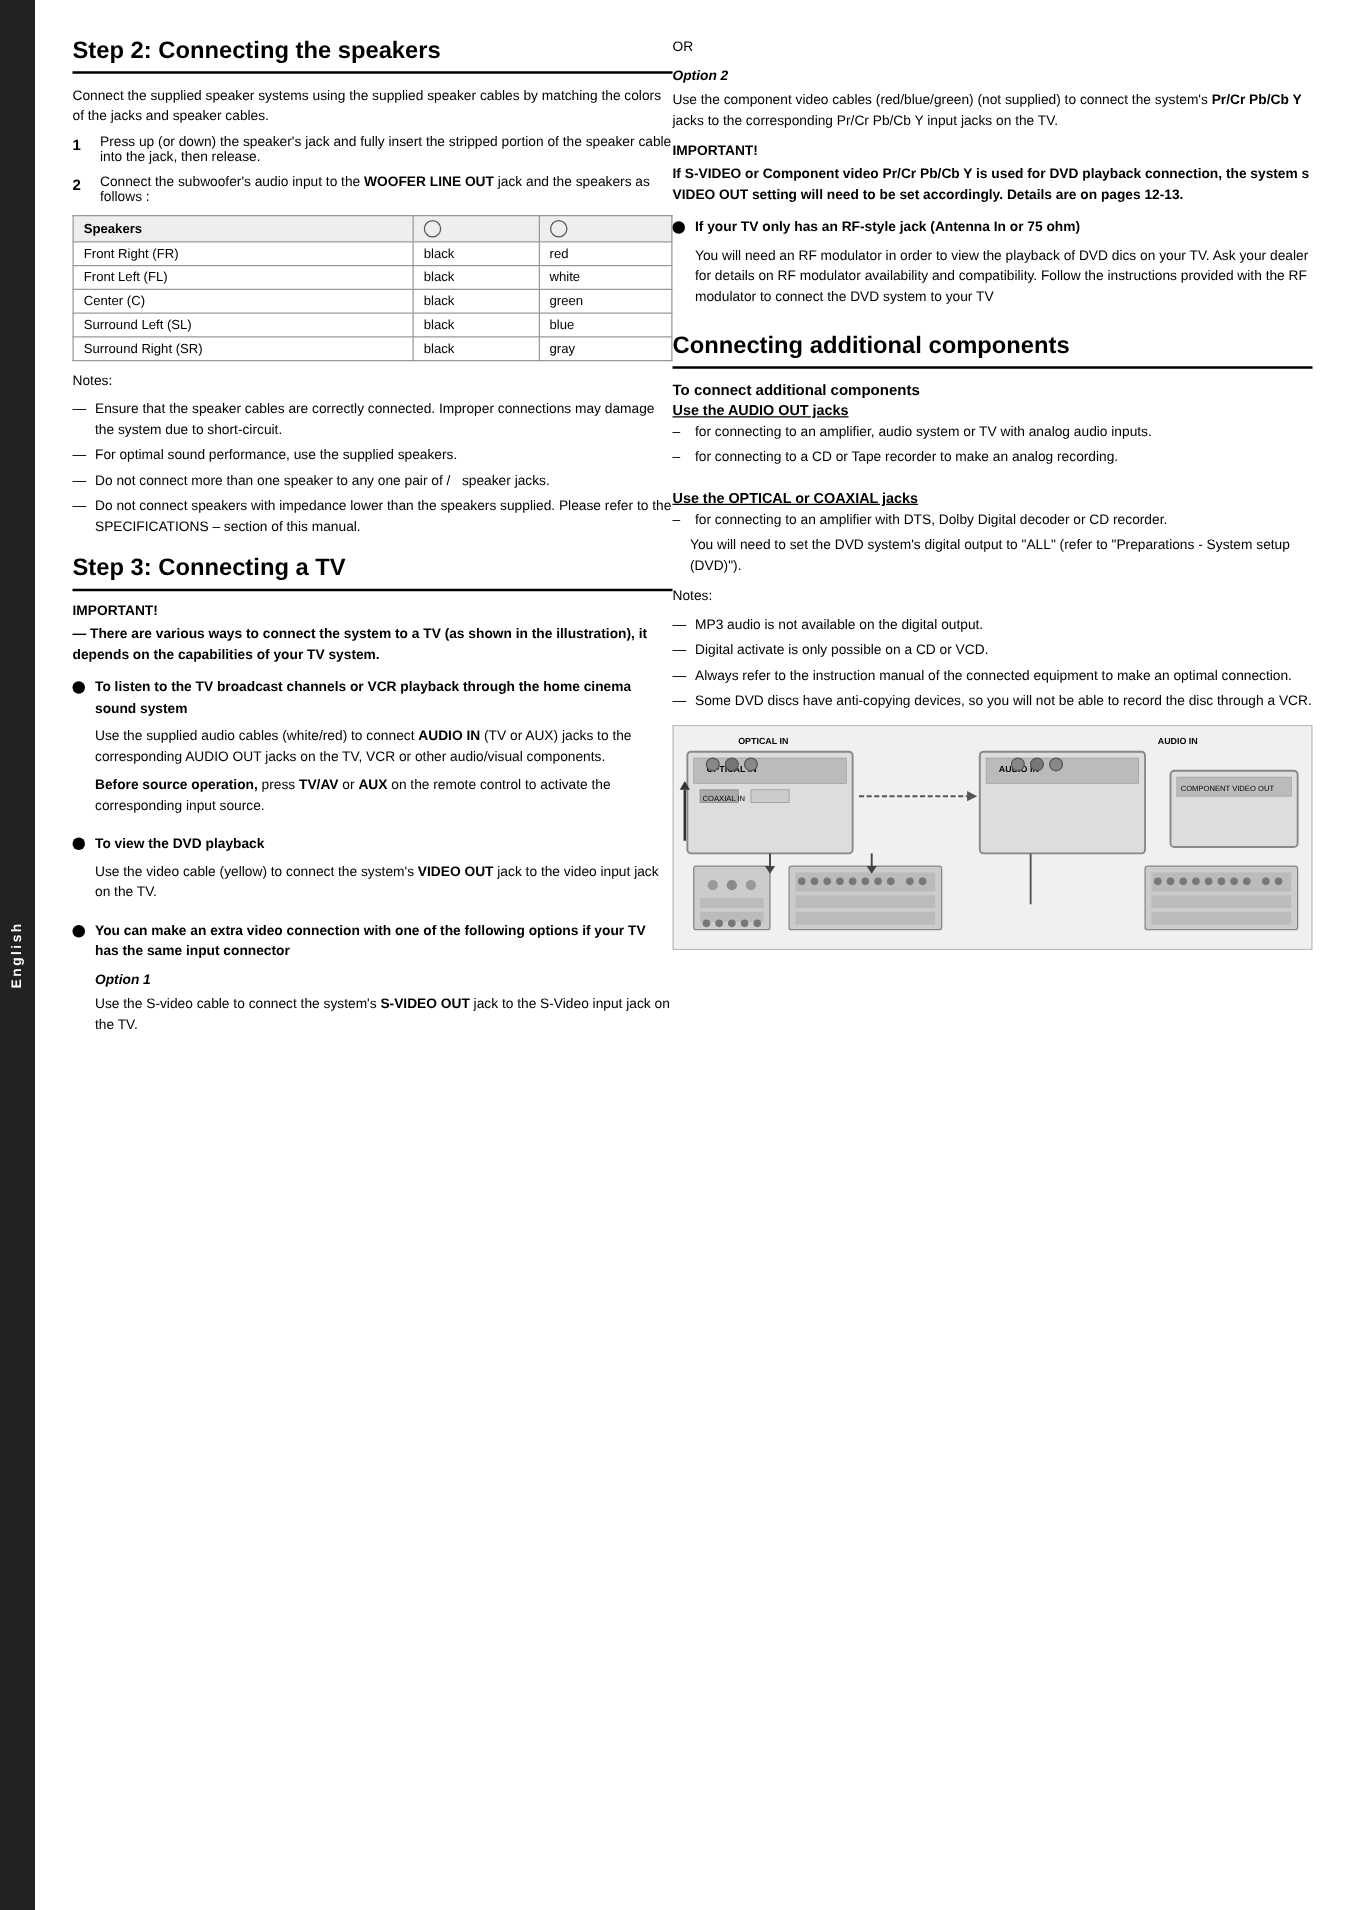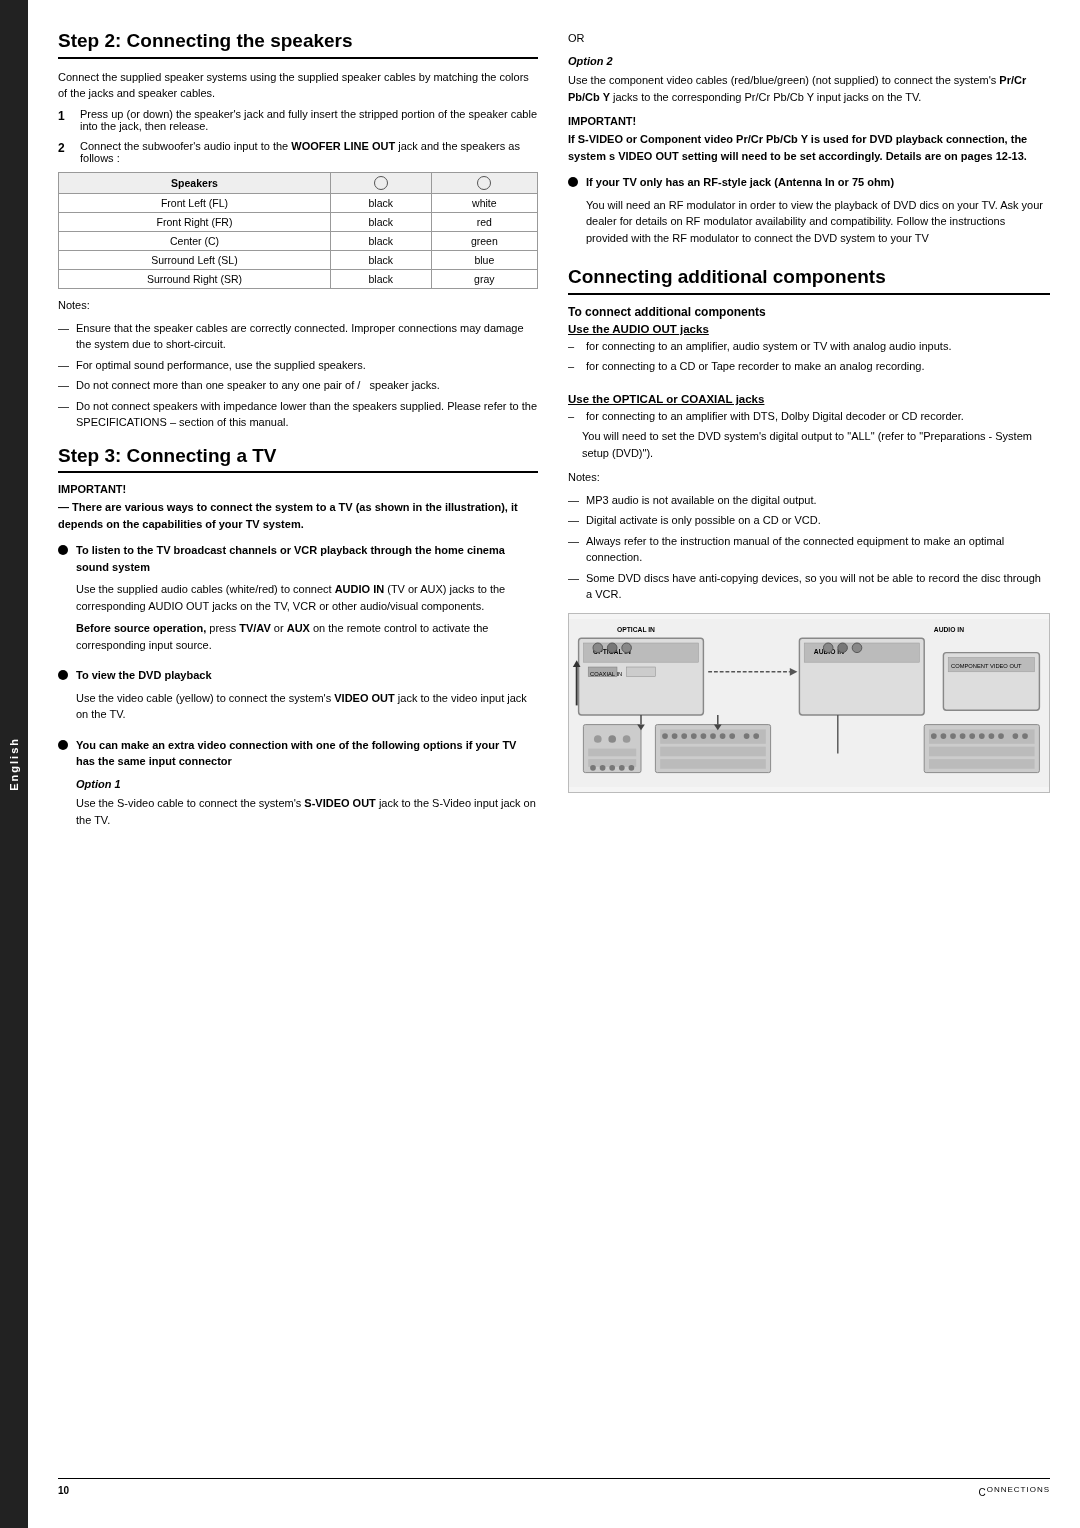"Step 2: Connecting the speakers" .two-col { gap: 30px -> none }
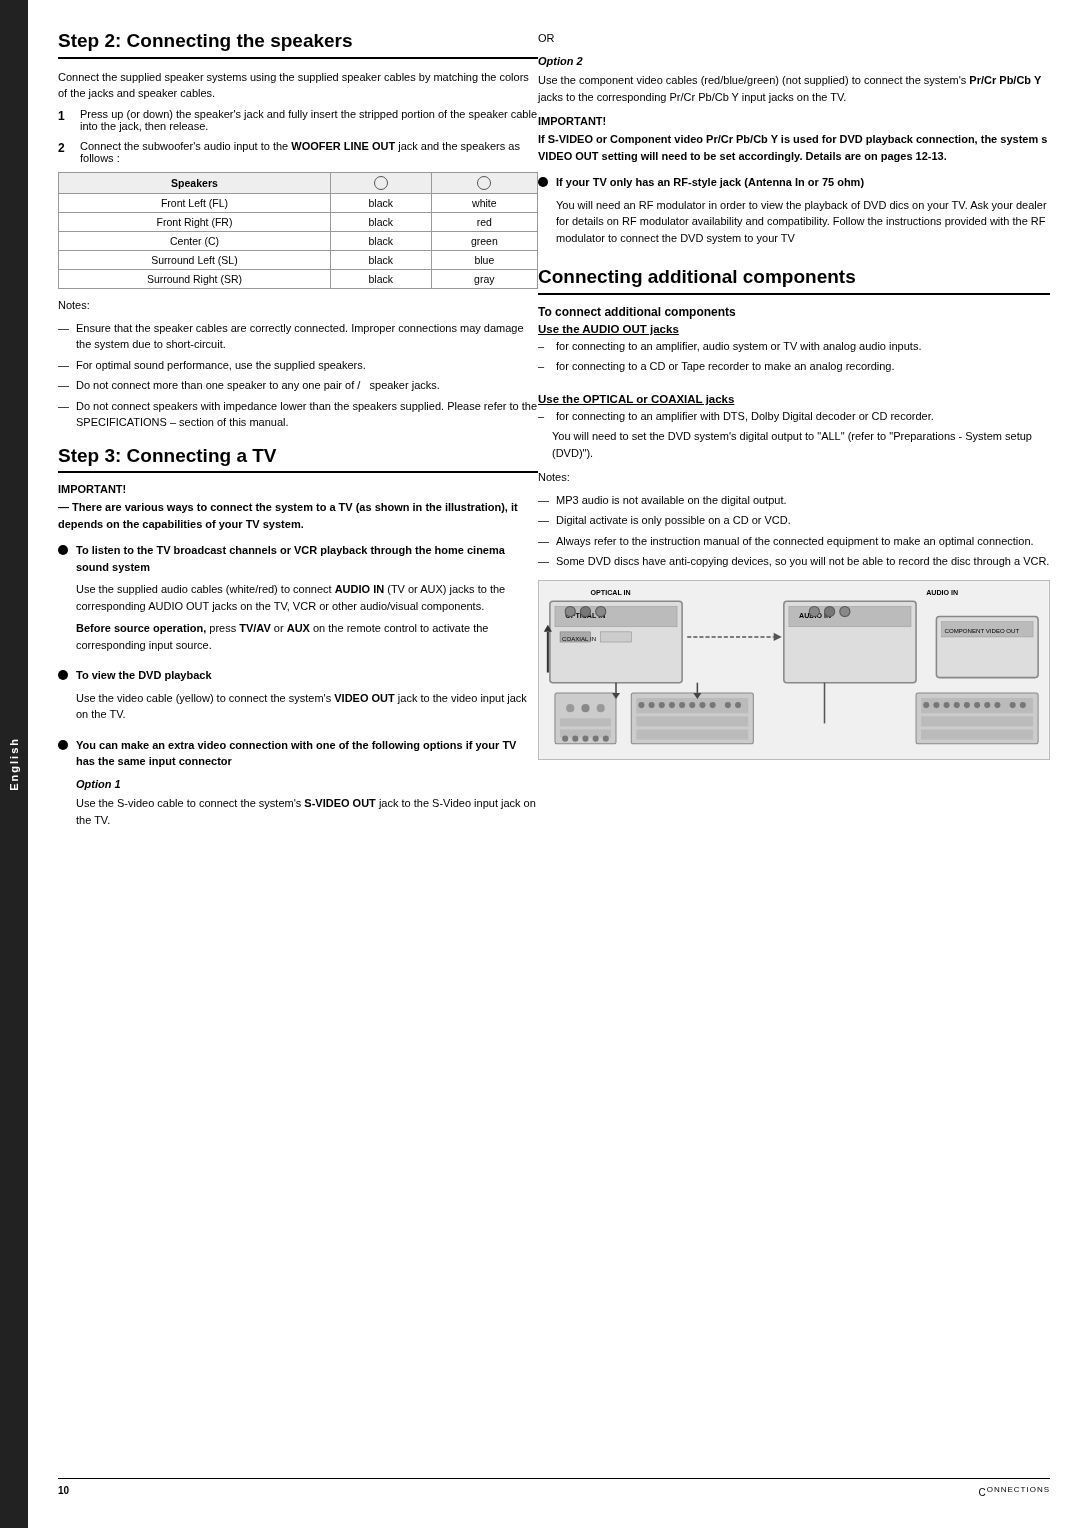"Speakers" table.speaker-table th, table.speaker-table td { text-align: center -> left }
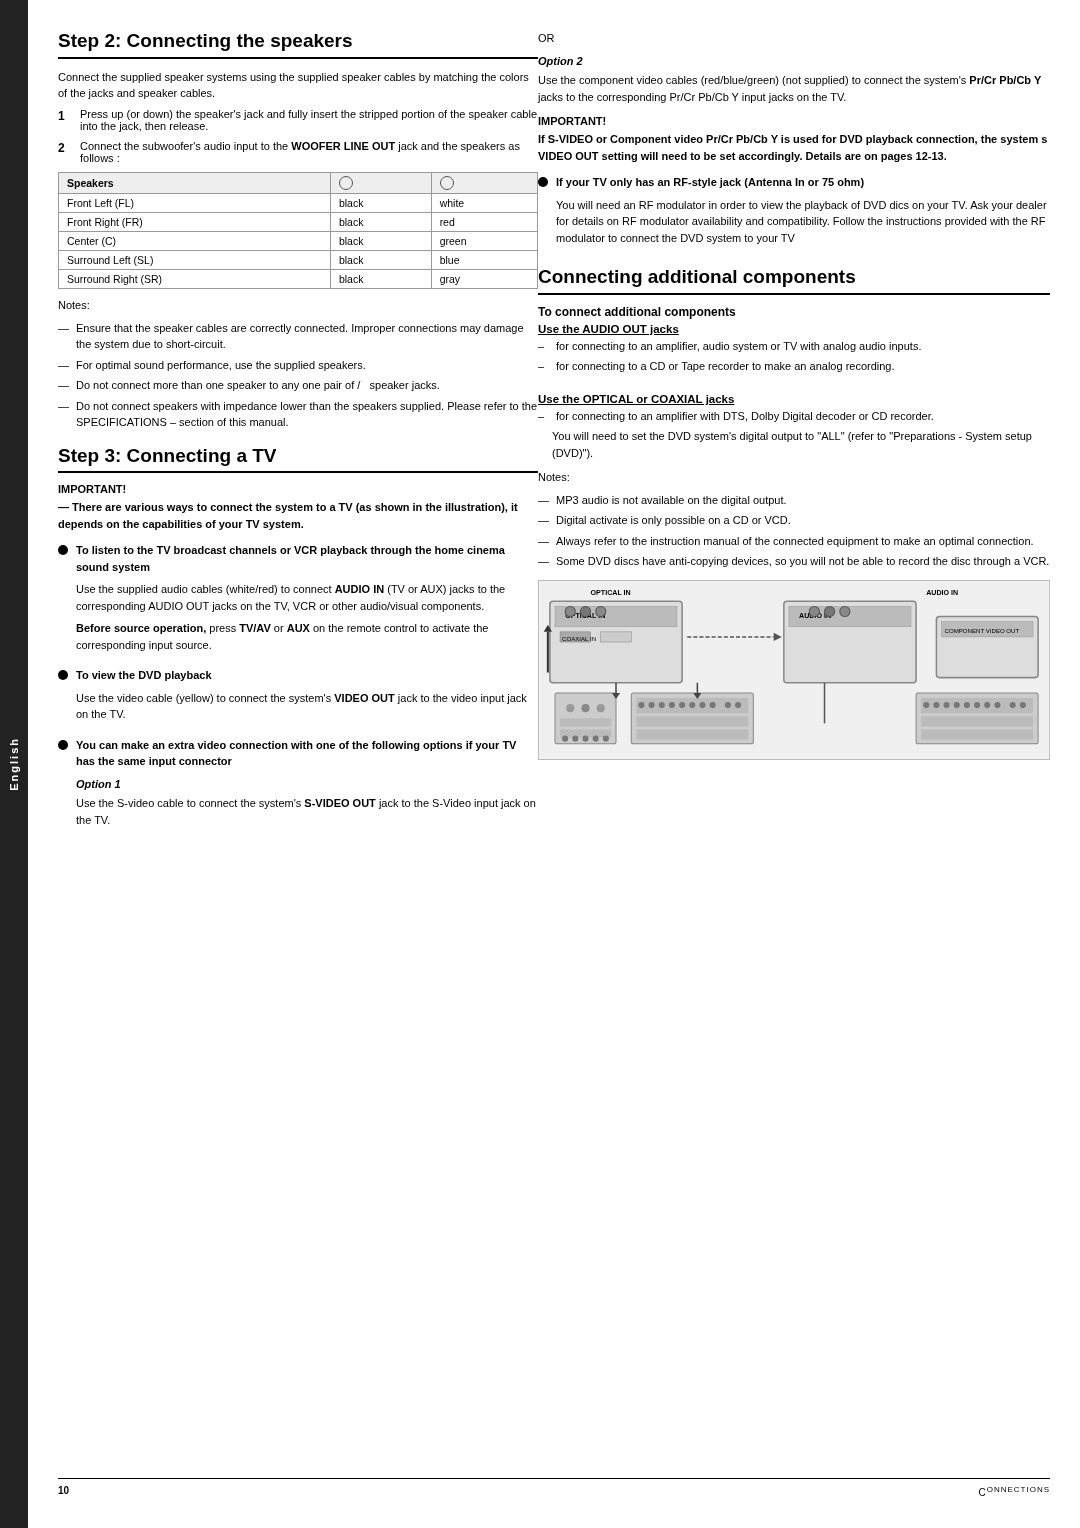"Front Left (FL)" tr { order: before "Front Right (FR)" -> after "Front Right (FR)" }
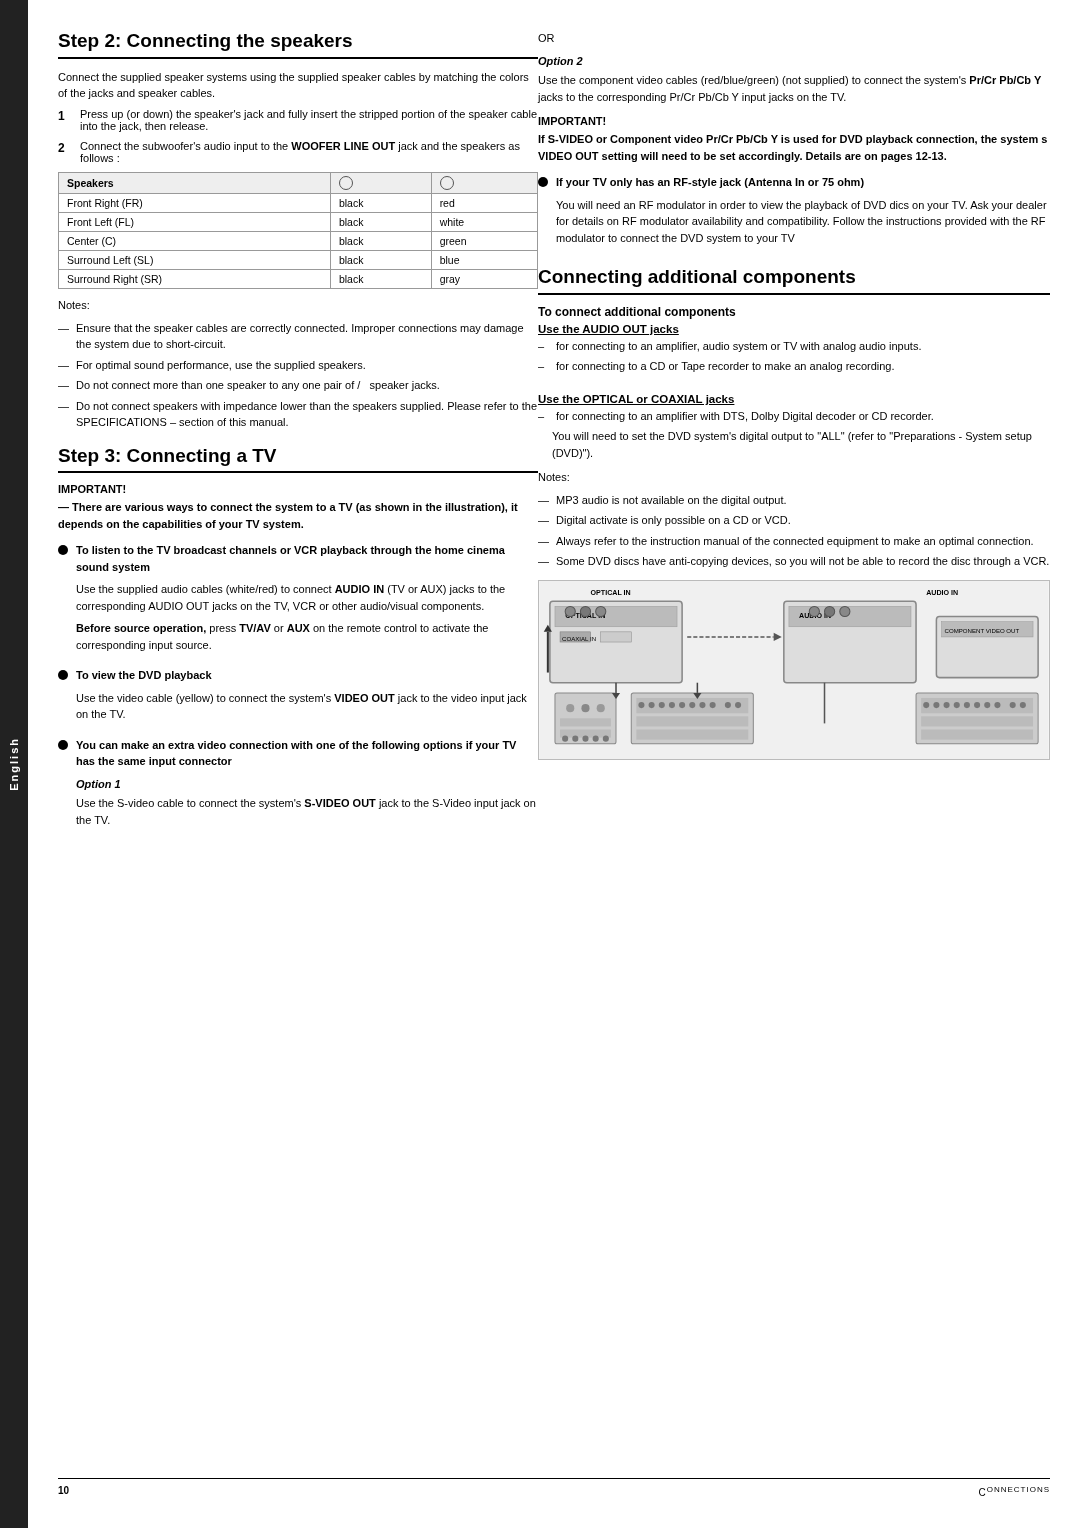"10" div.footer-bar { html: <div> <span>10</span> <span>C<span>ONNECTIONS</span></span> </div> -> none }
